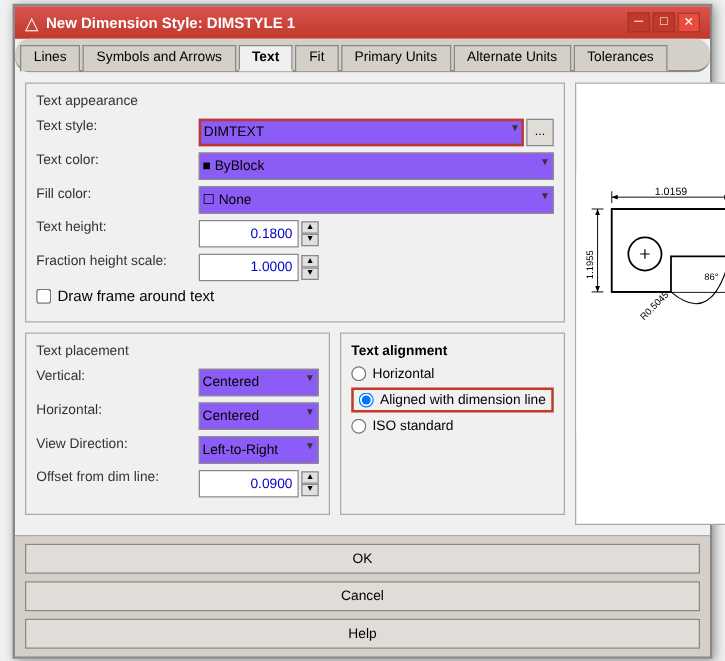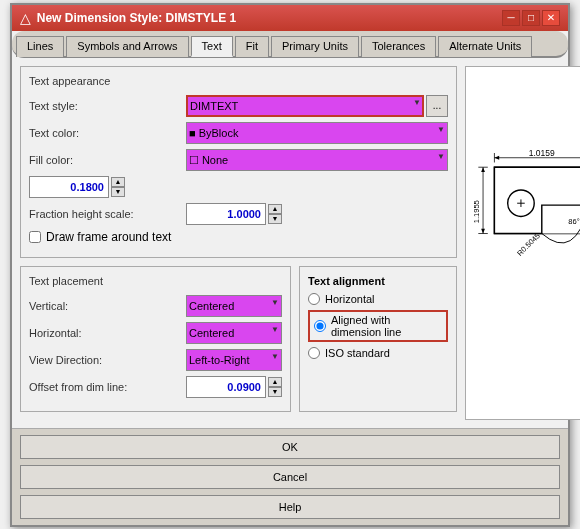"Text" .tab.active { font-weight: normal -> bold }
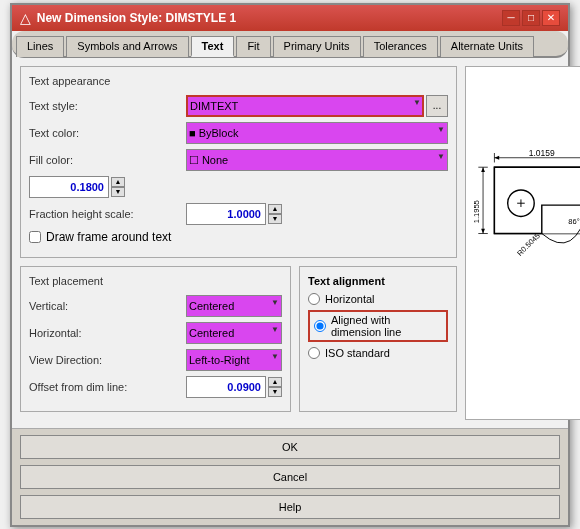"Tolerances" div.tab { order: before "Alternate Units" -> after "Alternate Units" }
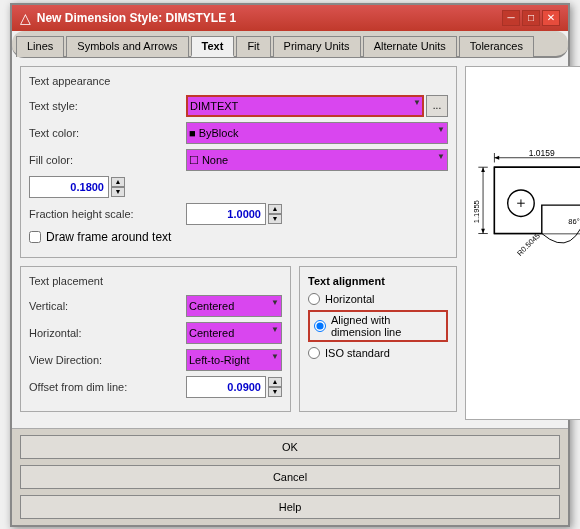"Text style:" .form-row { align-items: center -> flex-start; gap: 27px -> none }
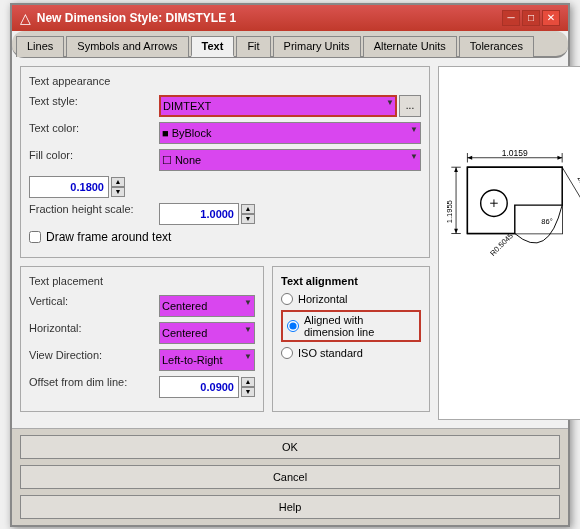"DIMTEXT" select { background: #d946ef -> #8b5cf6 }
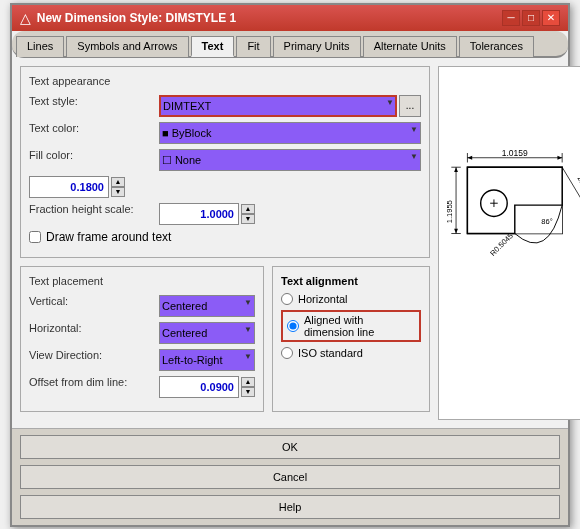"Text height:" div.form-label { html: none -> <div>Text height:</div> }
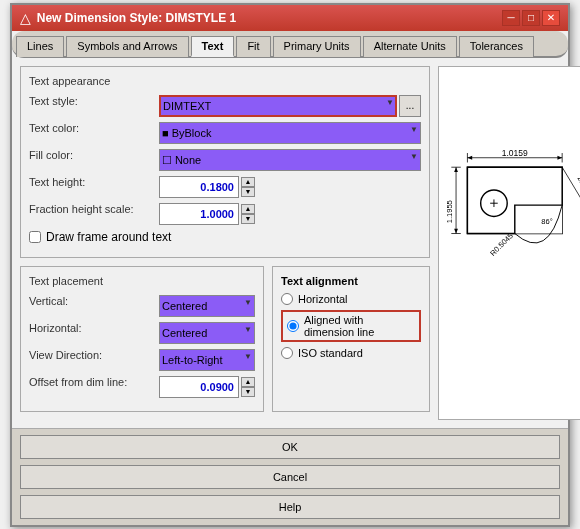"0.1800" .spinner-input { font-weight: bold -> none }
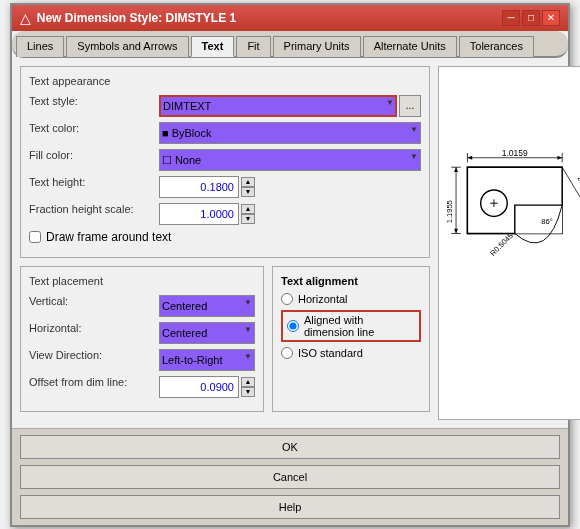"Text alignment" .alignment-outer { width: 158px -> 180px }
